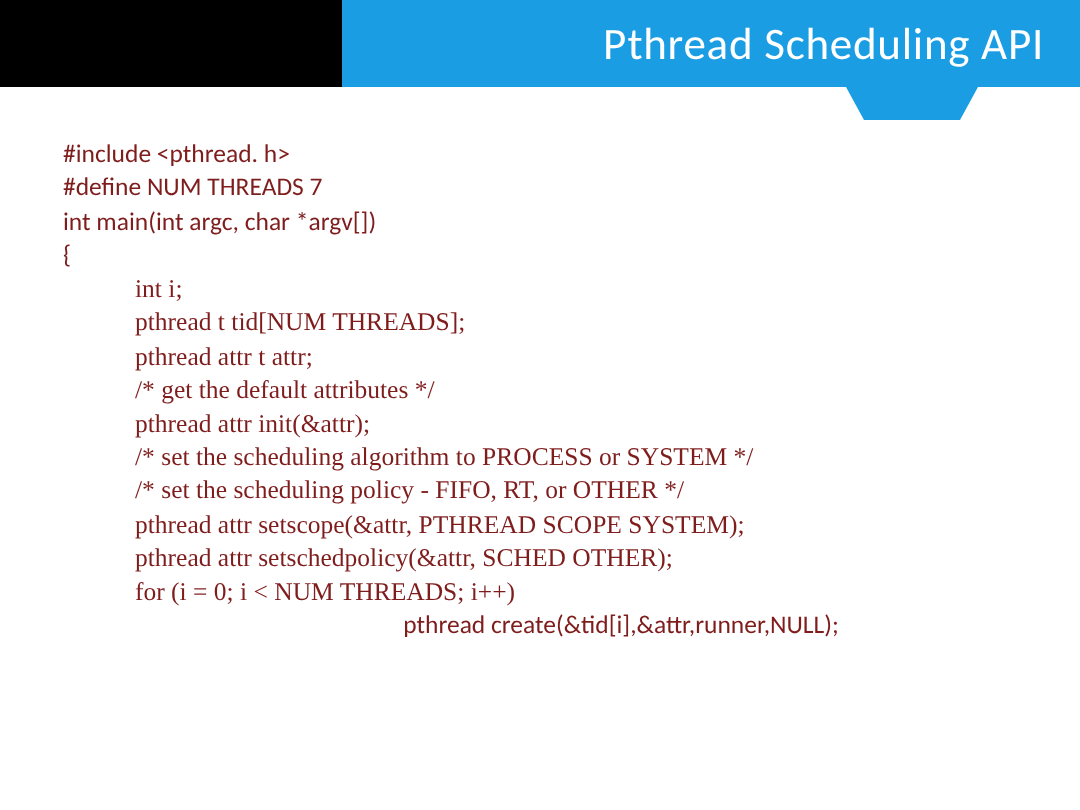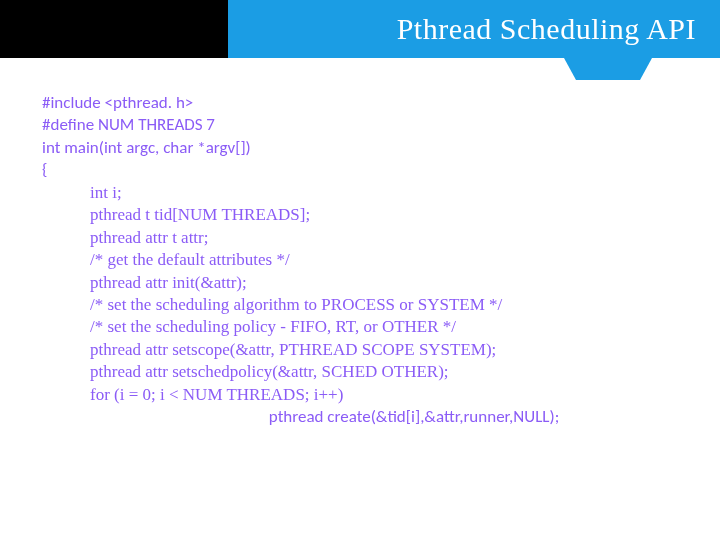"Pthread Scheduling API" .blue-title-band { font-family: Liberation Serif, serif -> none }
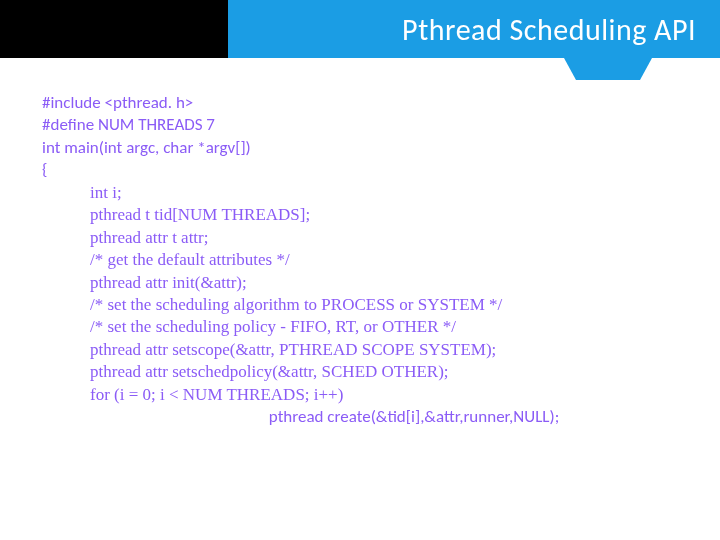"#include <pthread. h>" .code-area { color: #8b5cf6 -> #7f1d1d }
